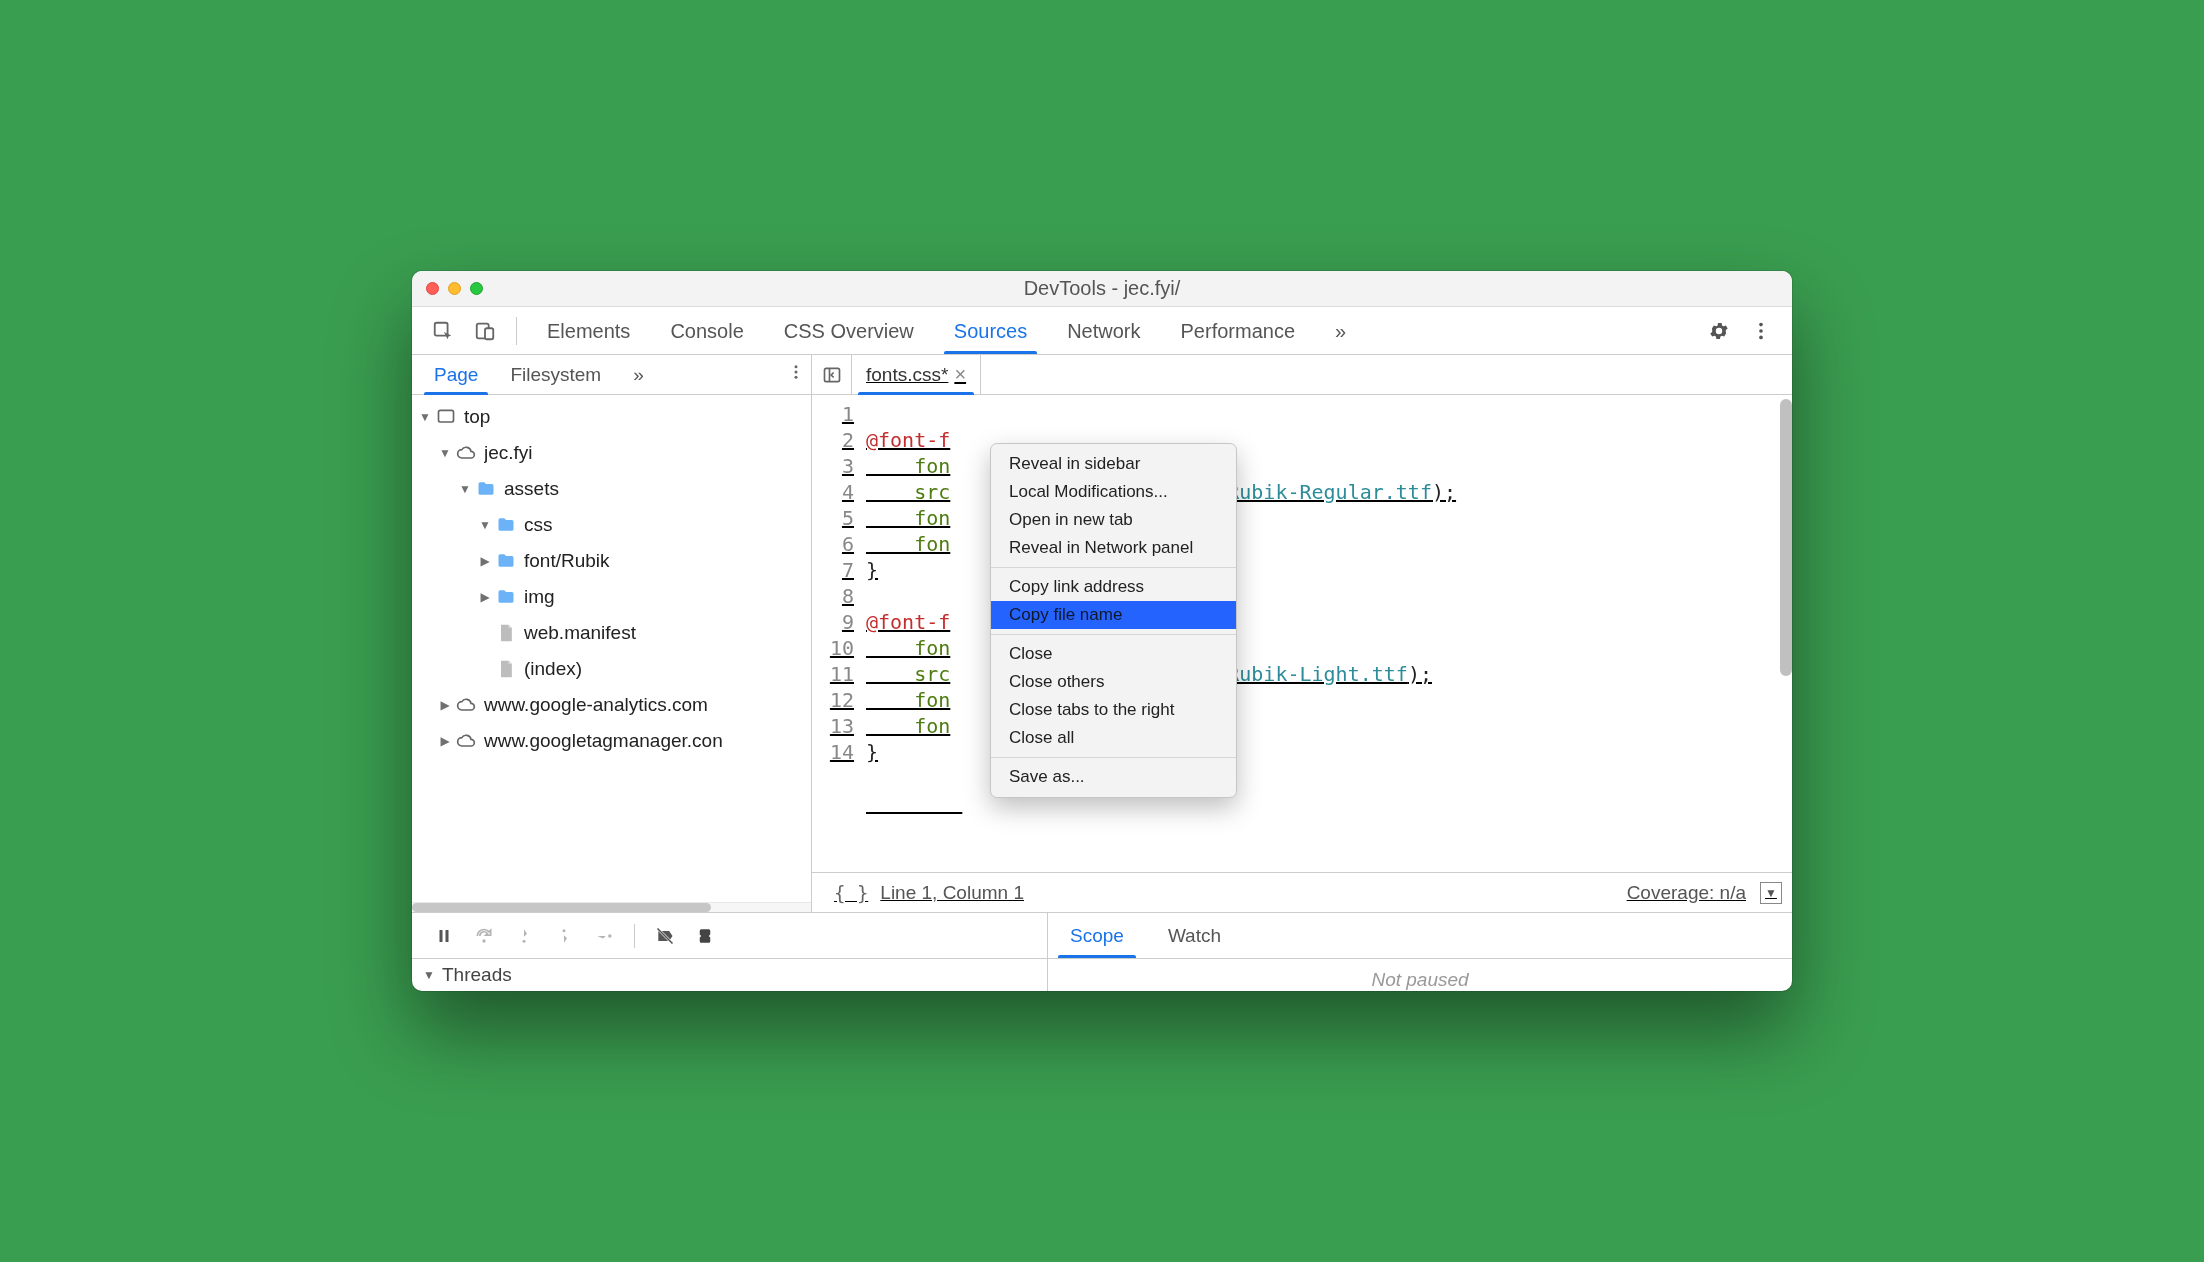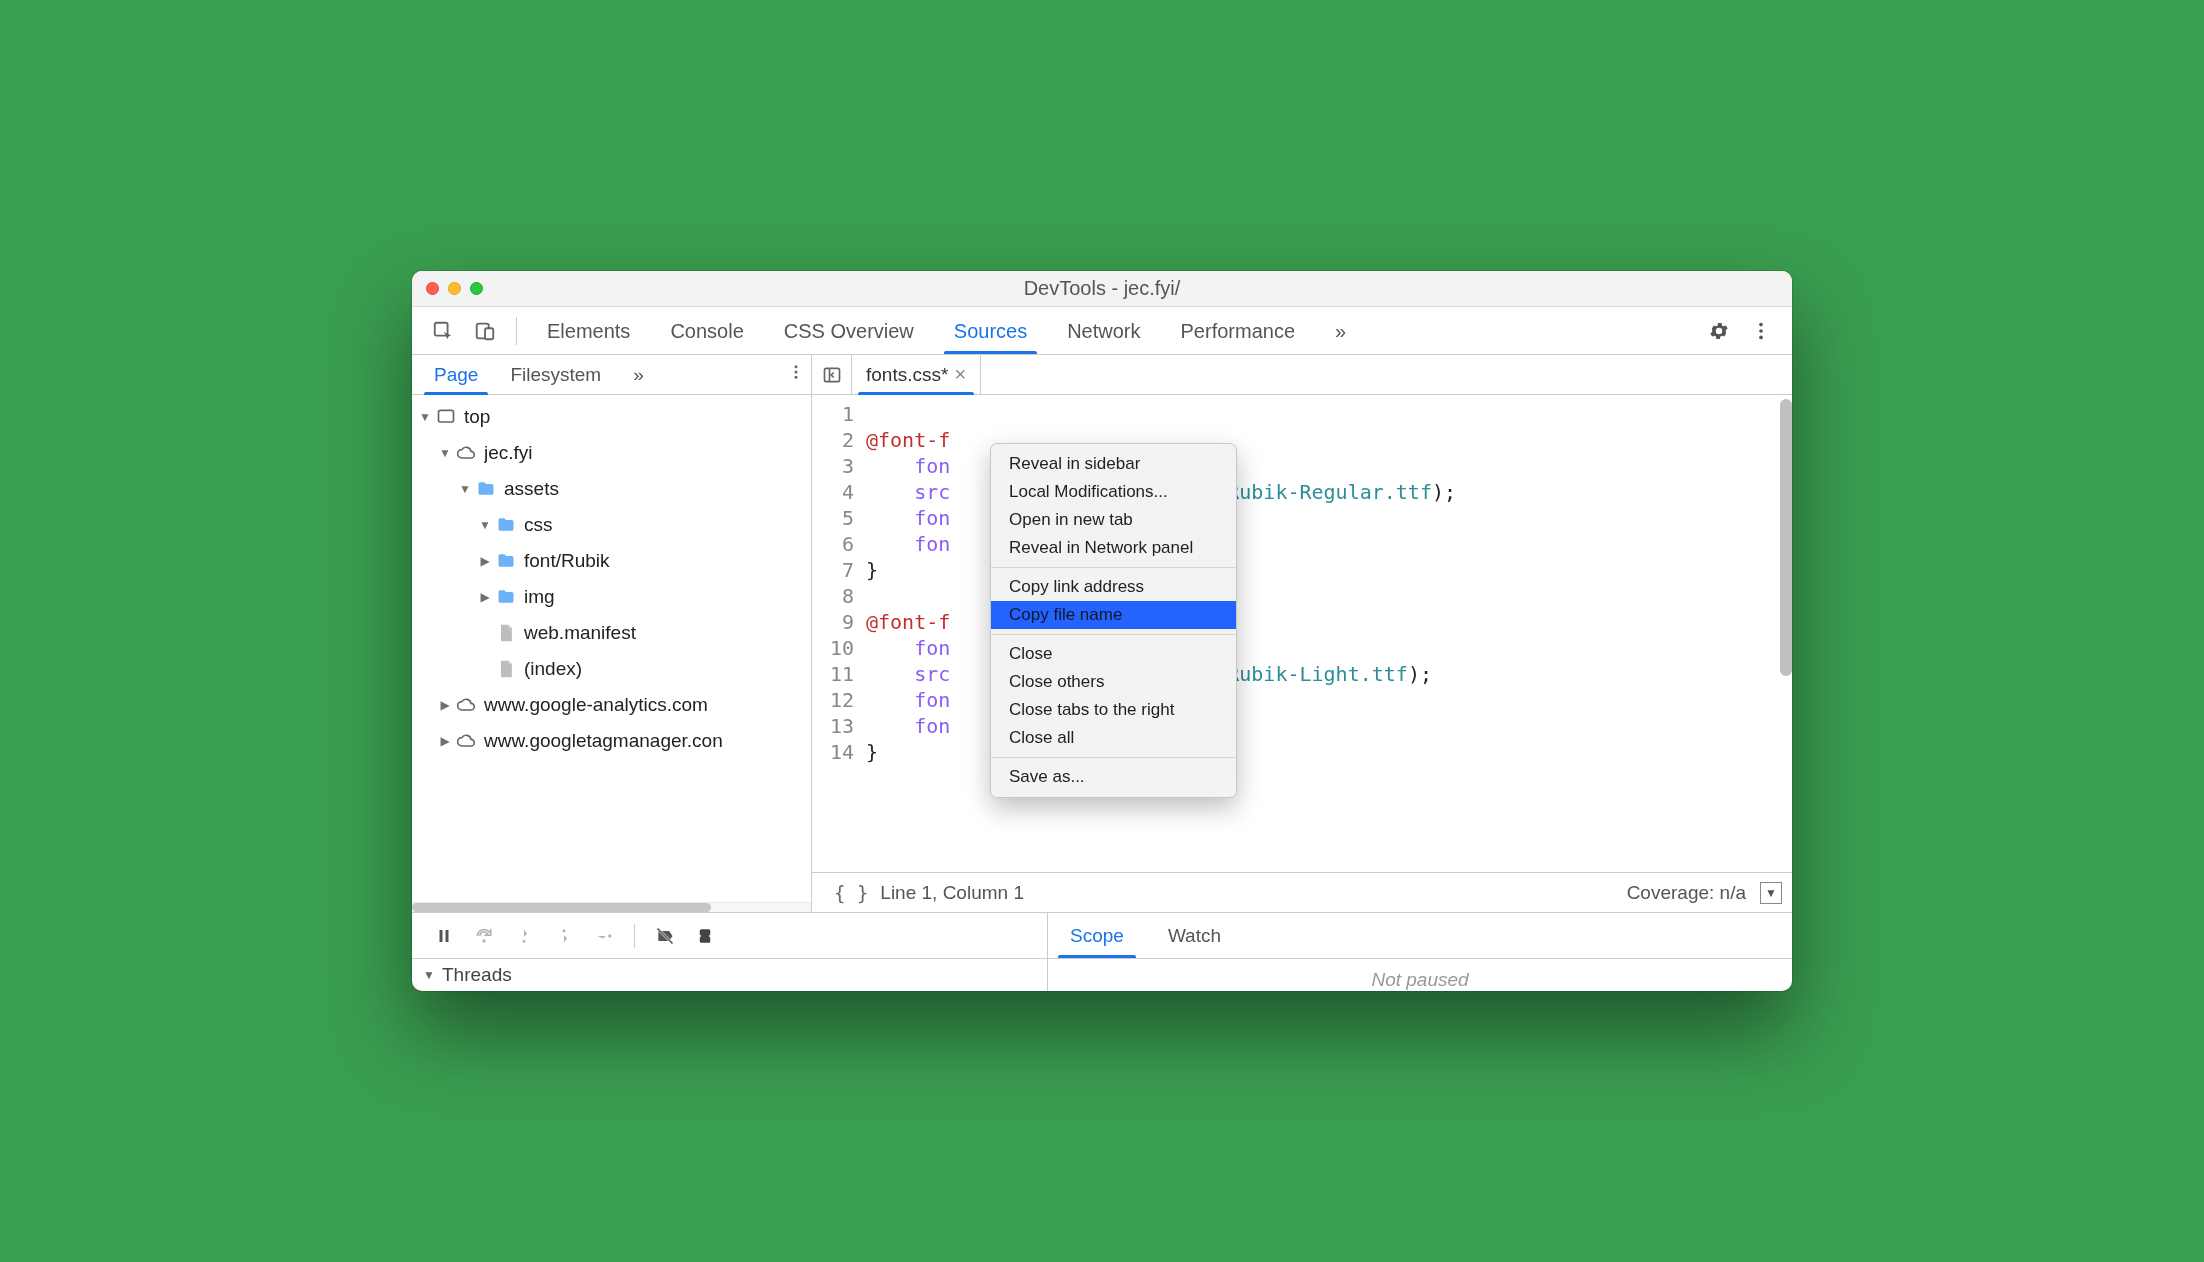"fonts.css*" .editor { text-decoration: none -> underline }
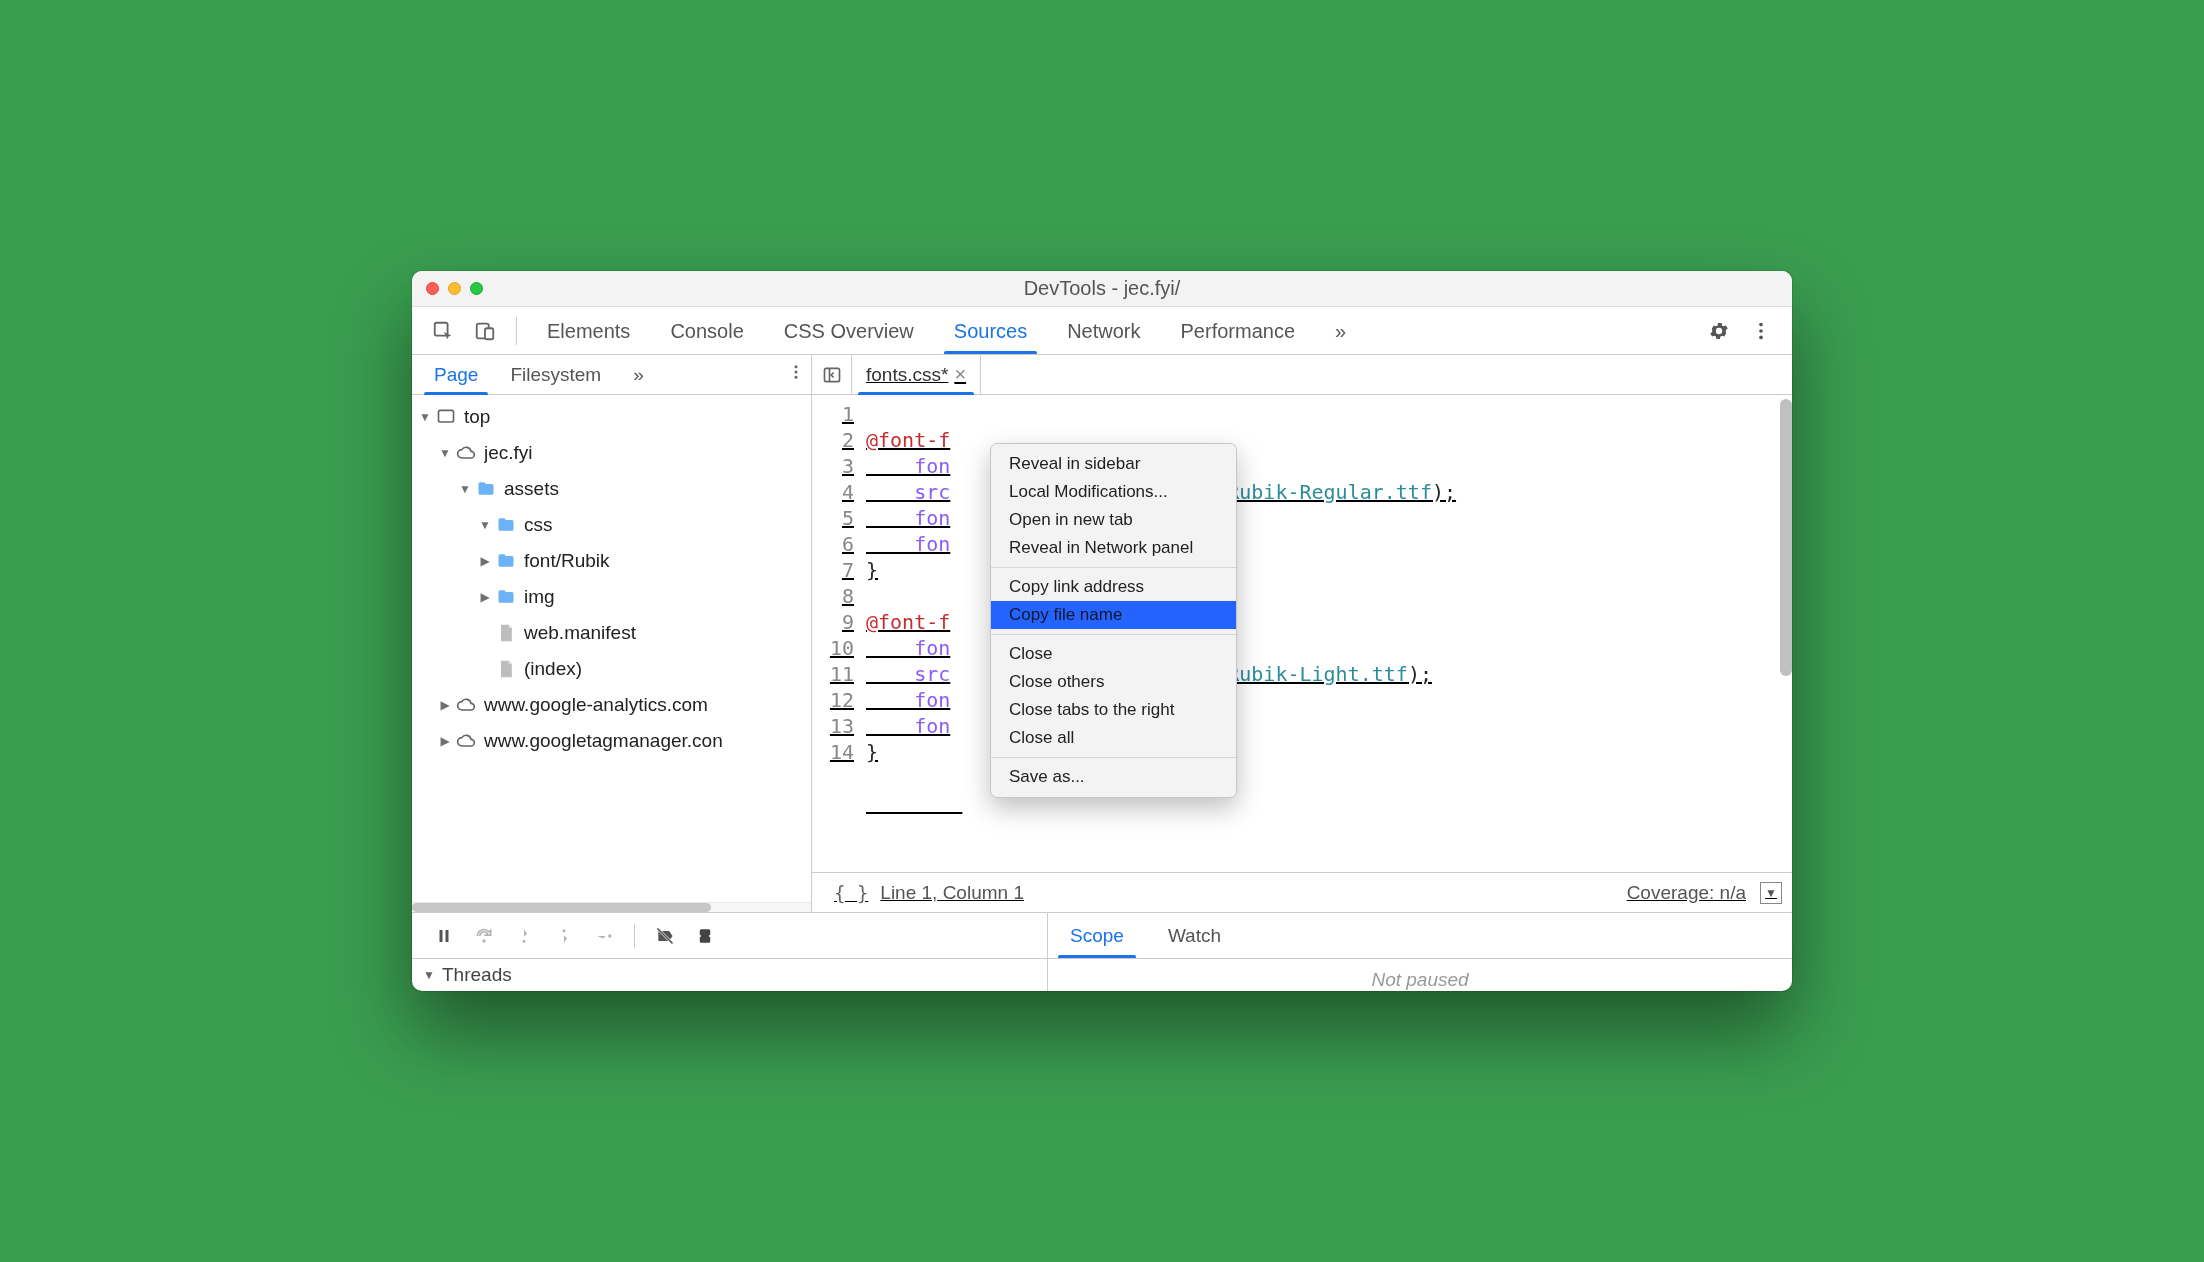"fon" .k-prop { color: #8b5cf6 -> #4d7c0f }
